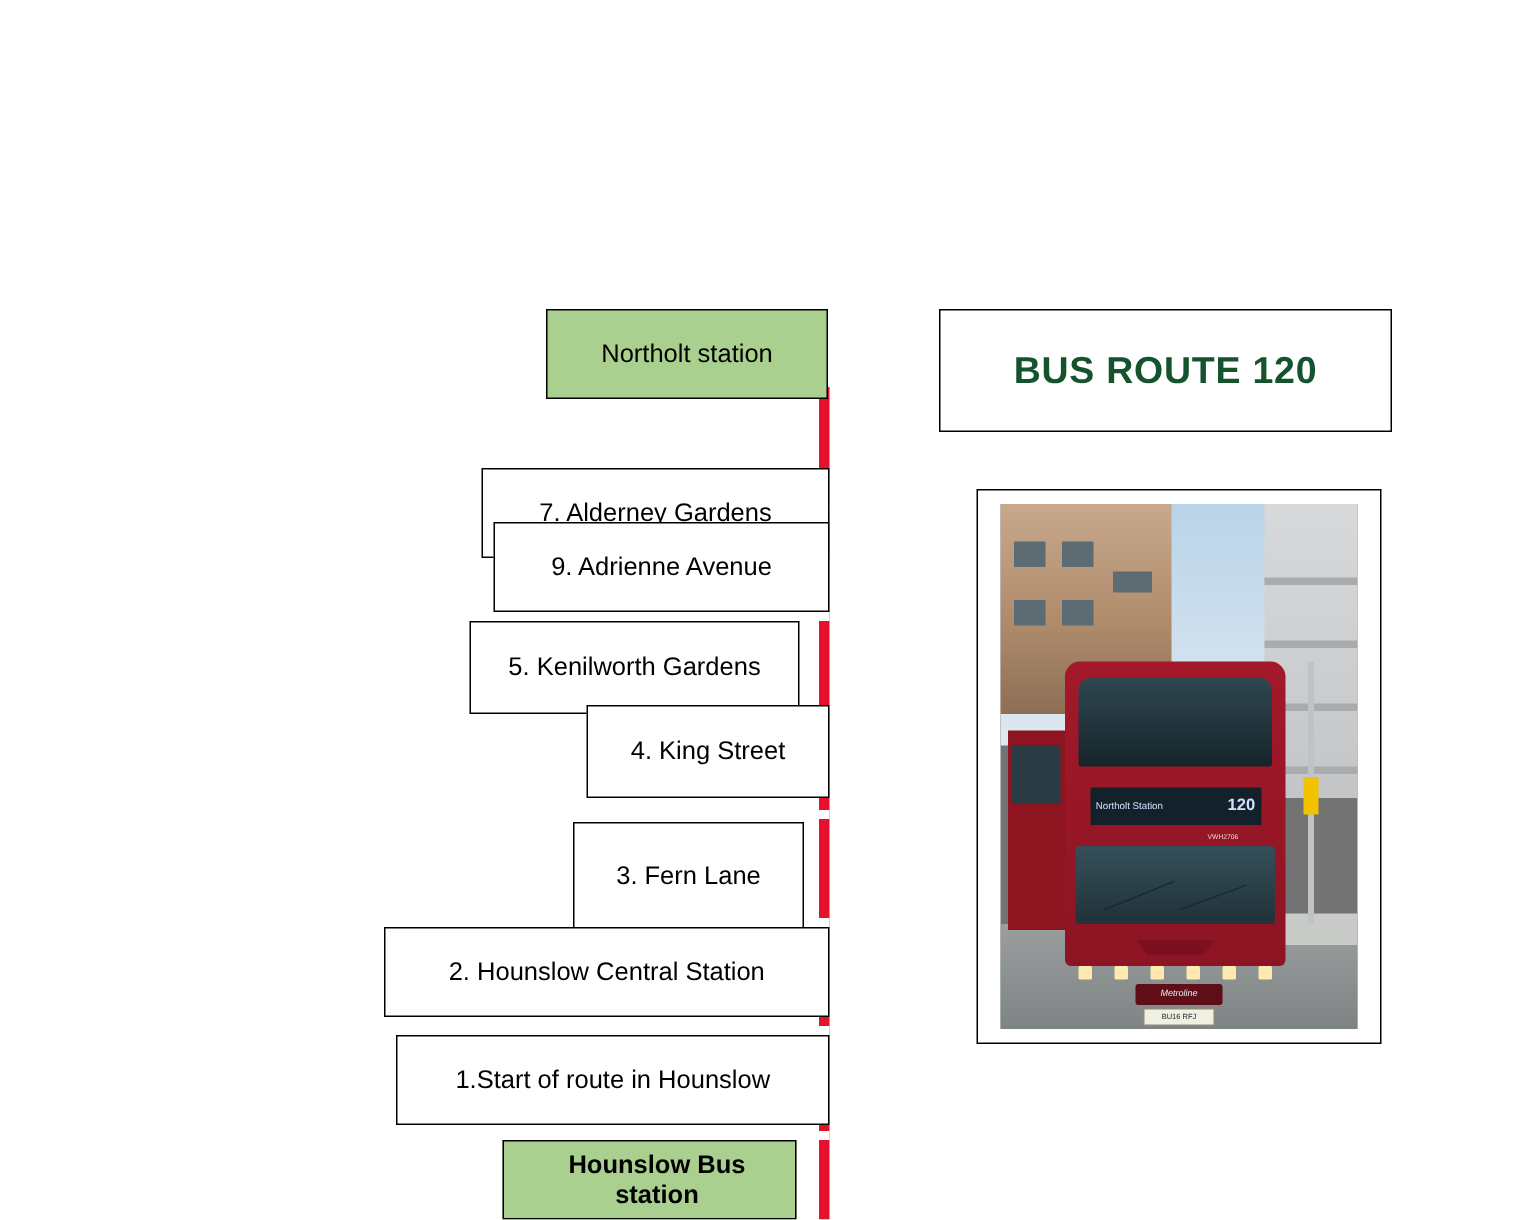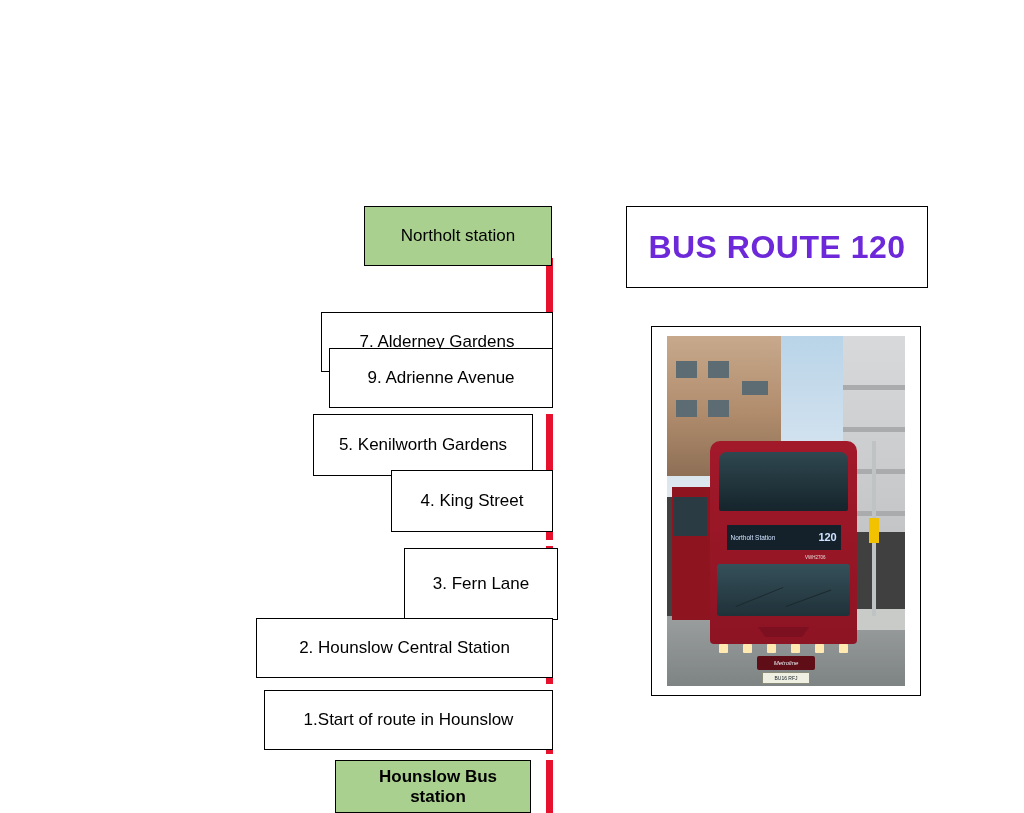"BUS ROUTE 120" .title-box .title-text { color: #6d28d9 -> #14532d; font-size: 32px -> 25px }
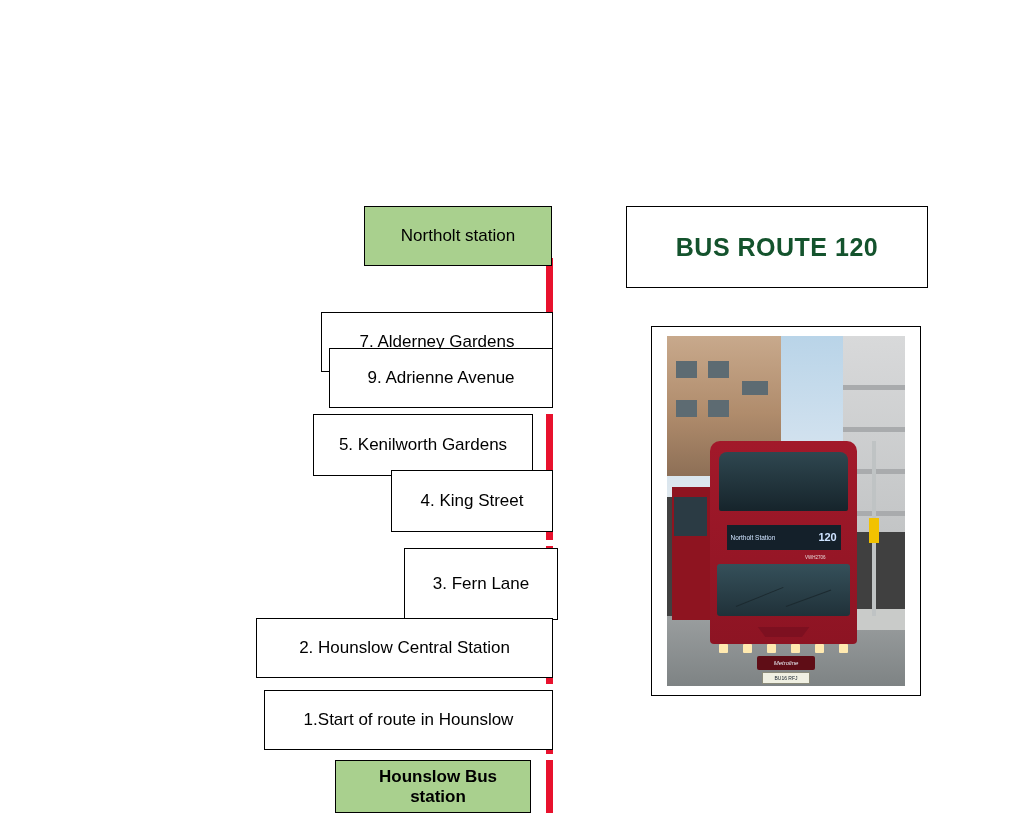"120" .photo { background: #404040 -> #737373 }
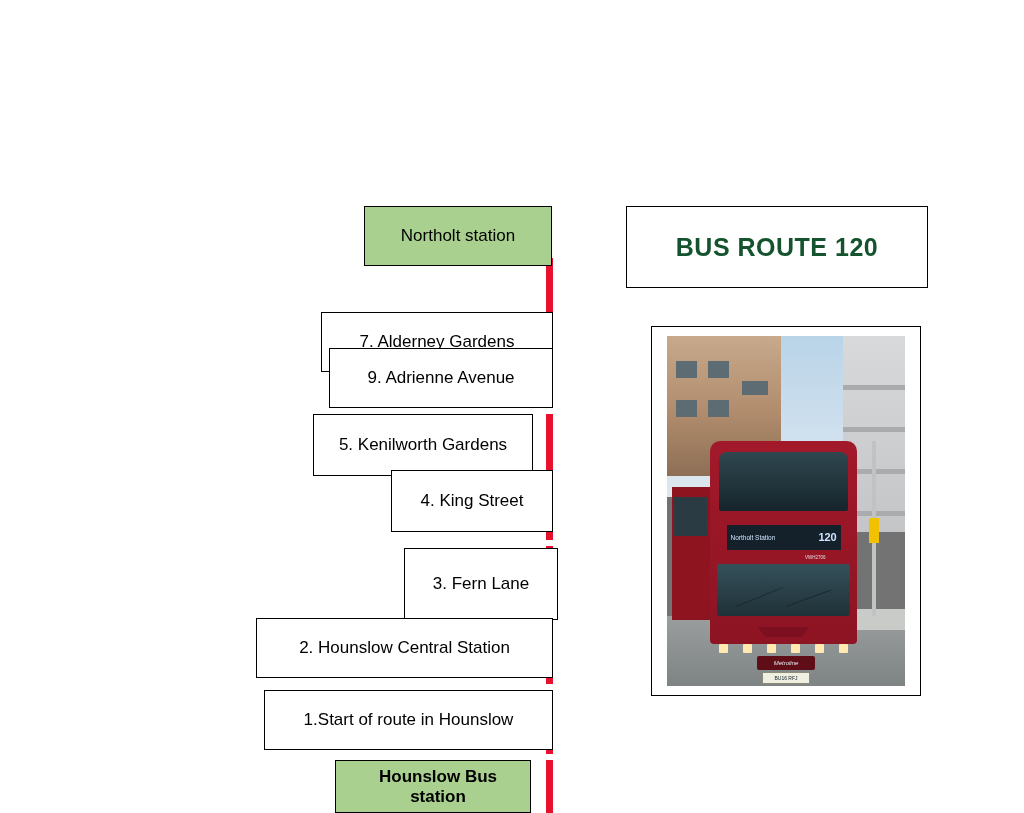"3. Fern Lane" div.node { left: 404px -> 382px }
